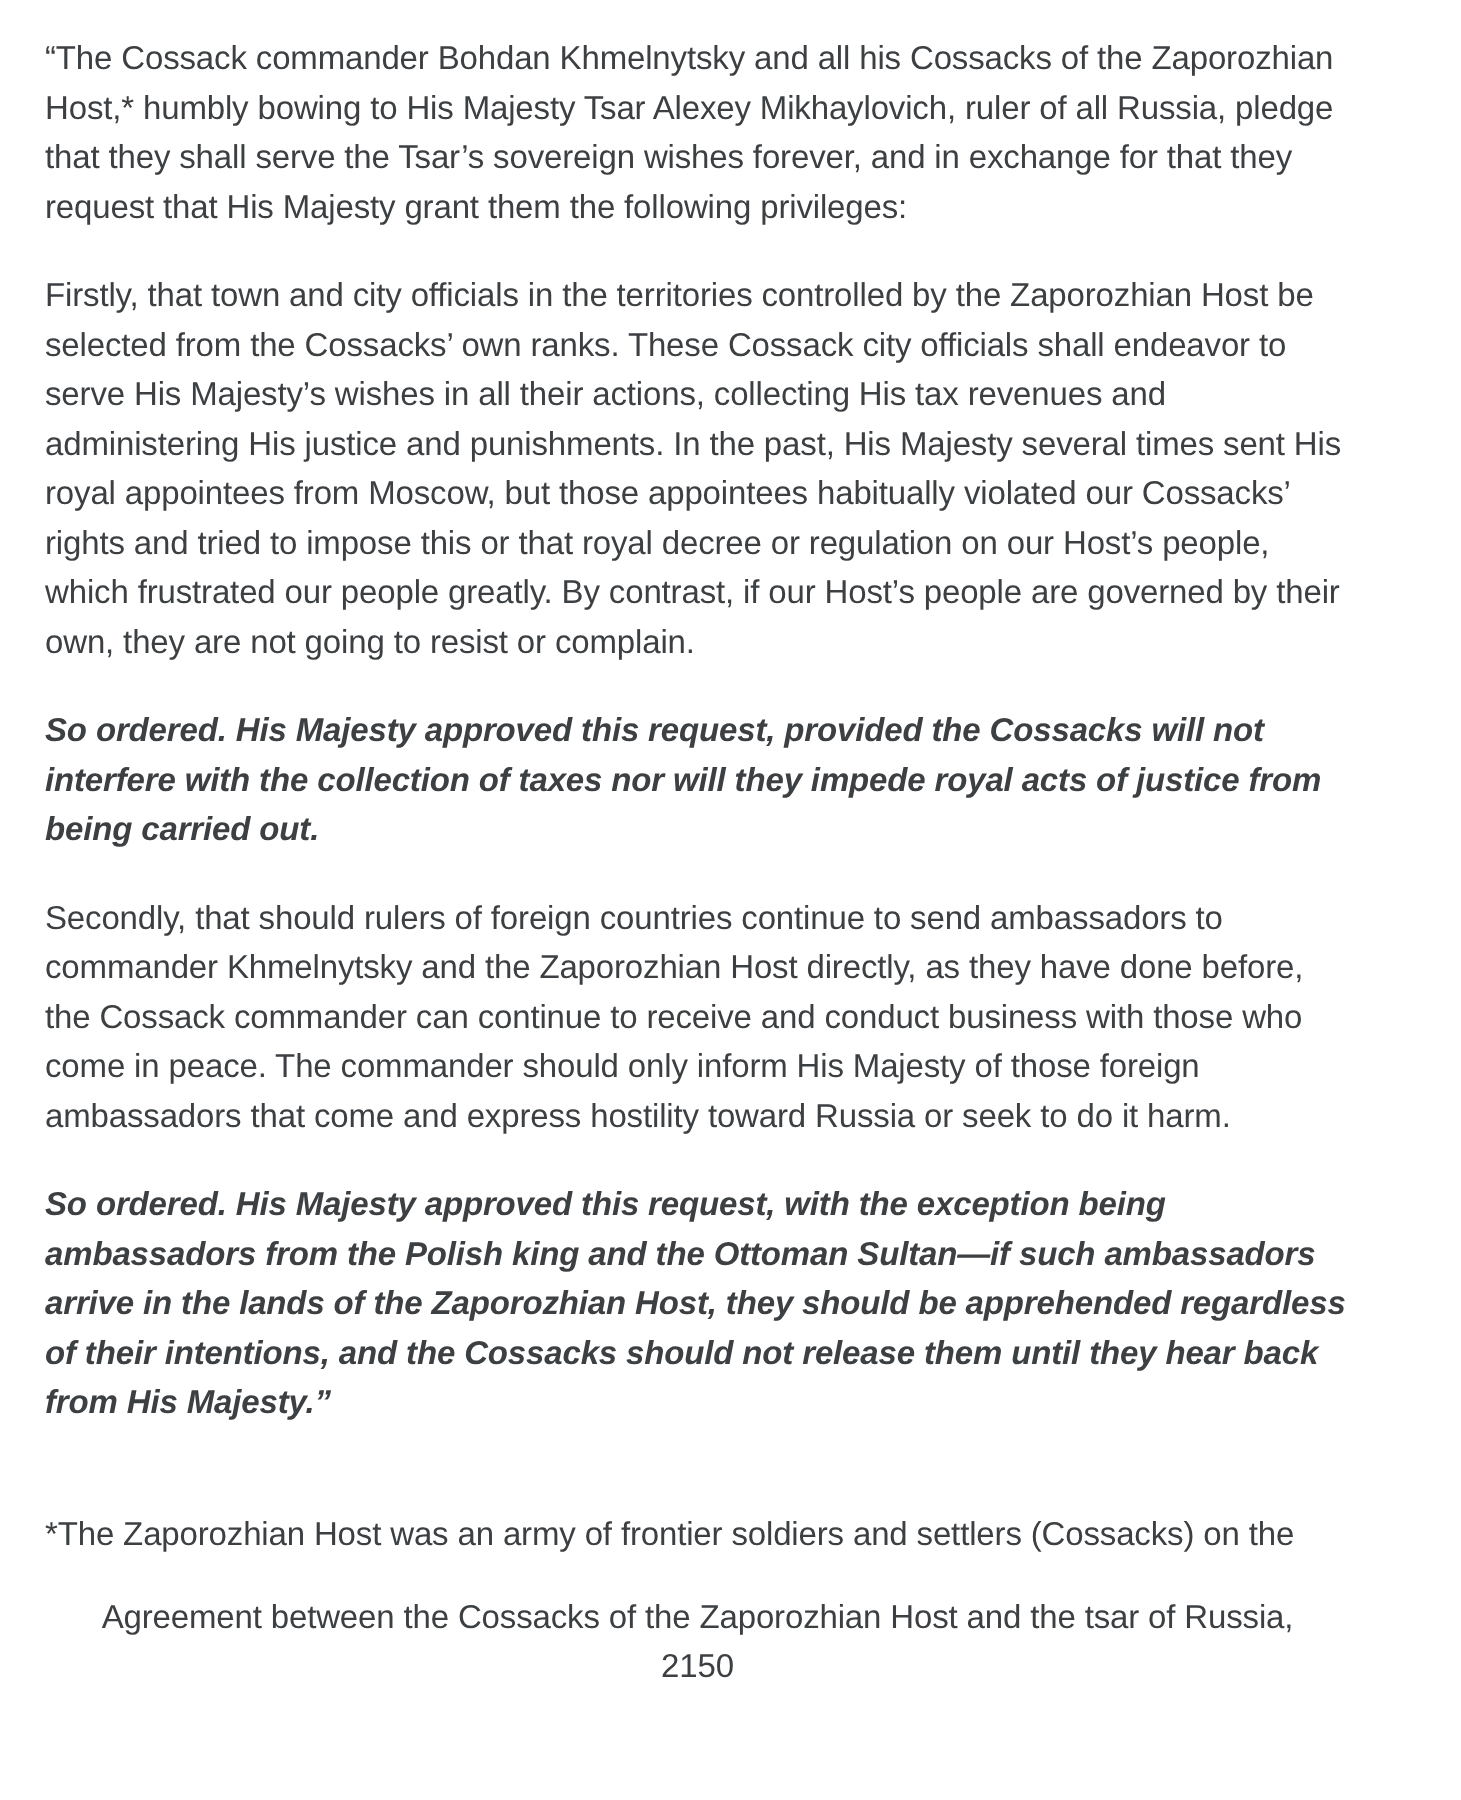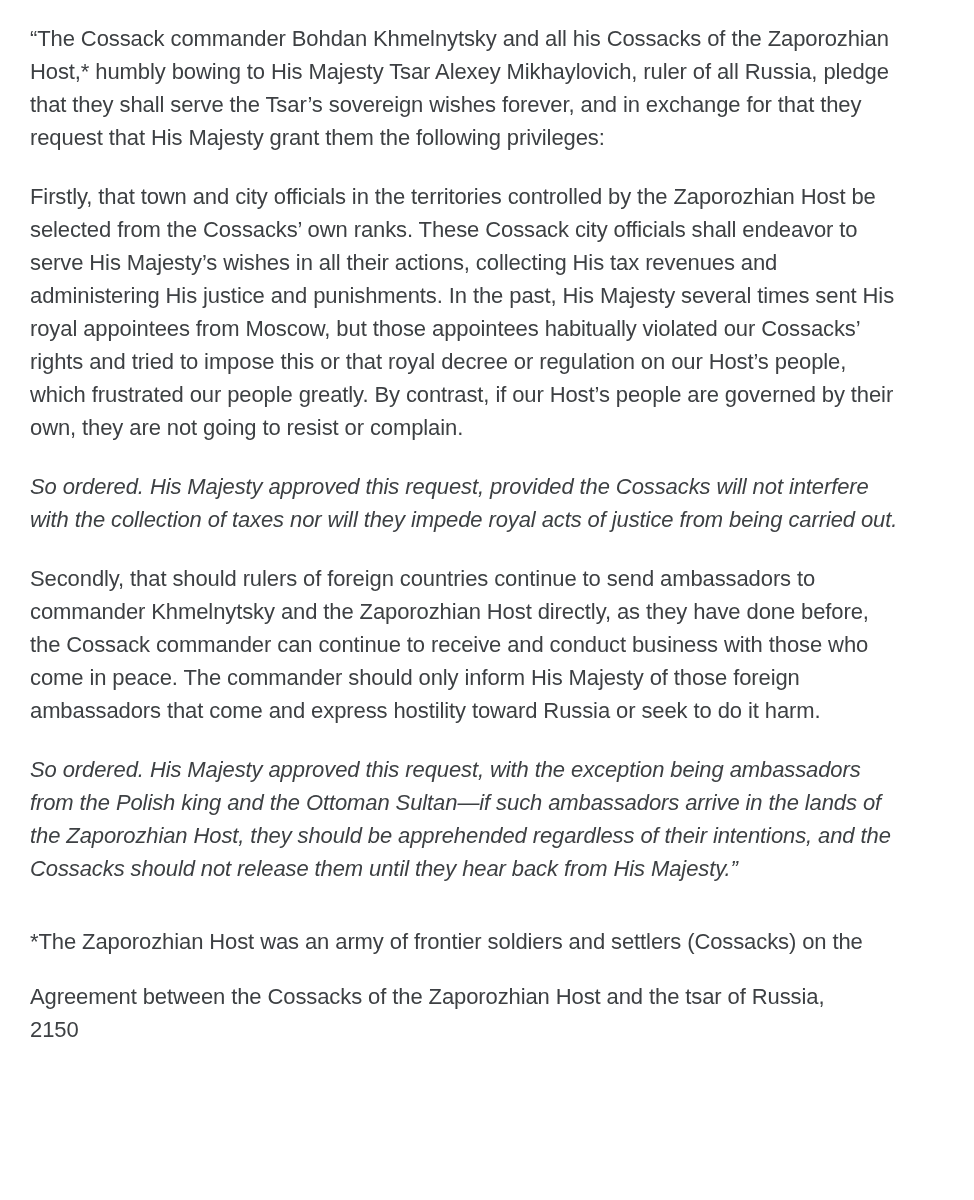"So ordered. His Majesty approved" .para.italic { font-weight: none -> bold }
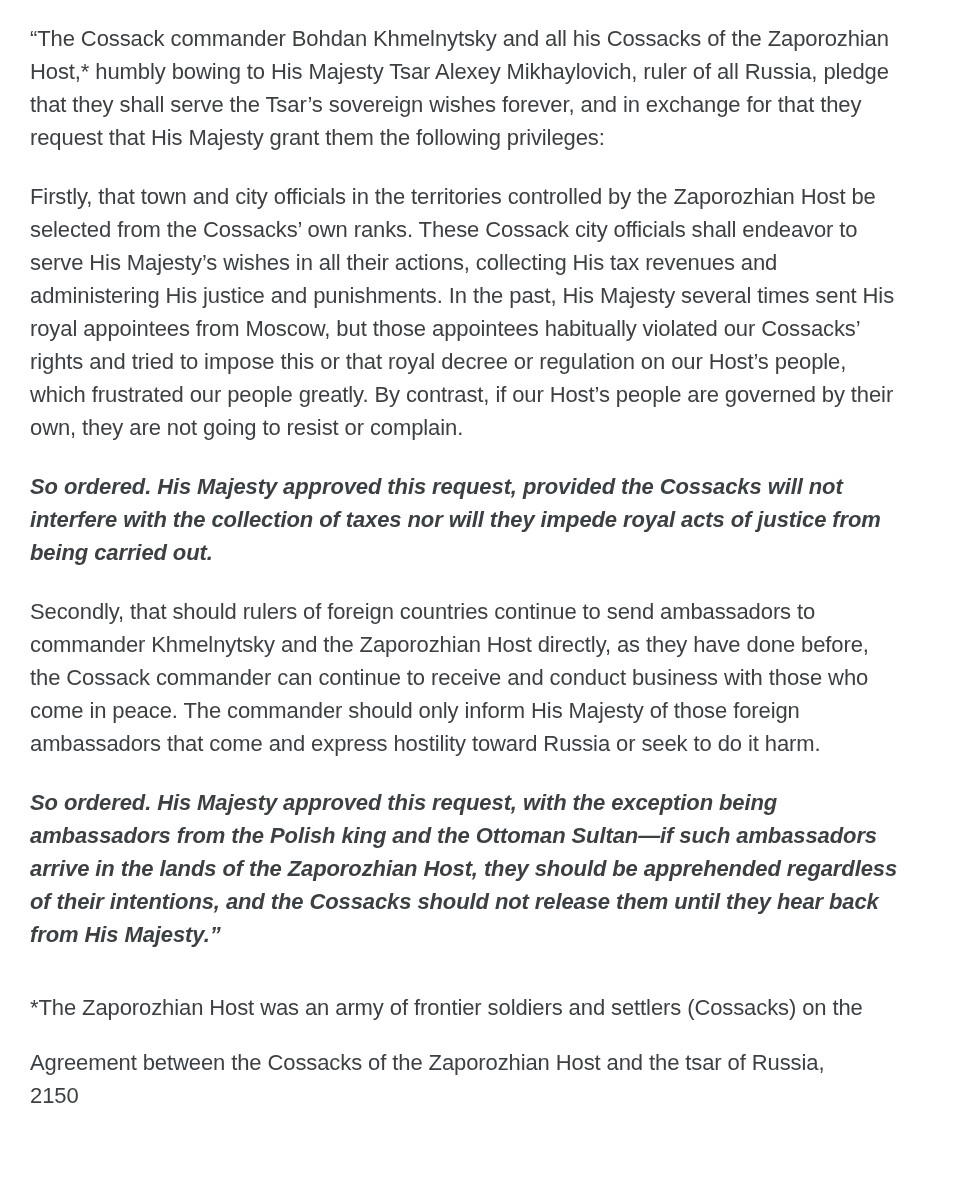"*The Zaporozhian Host was an" .para.footnote-start { margin-top: 40px -> 55px }
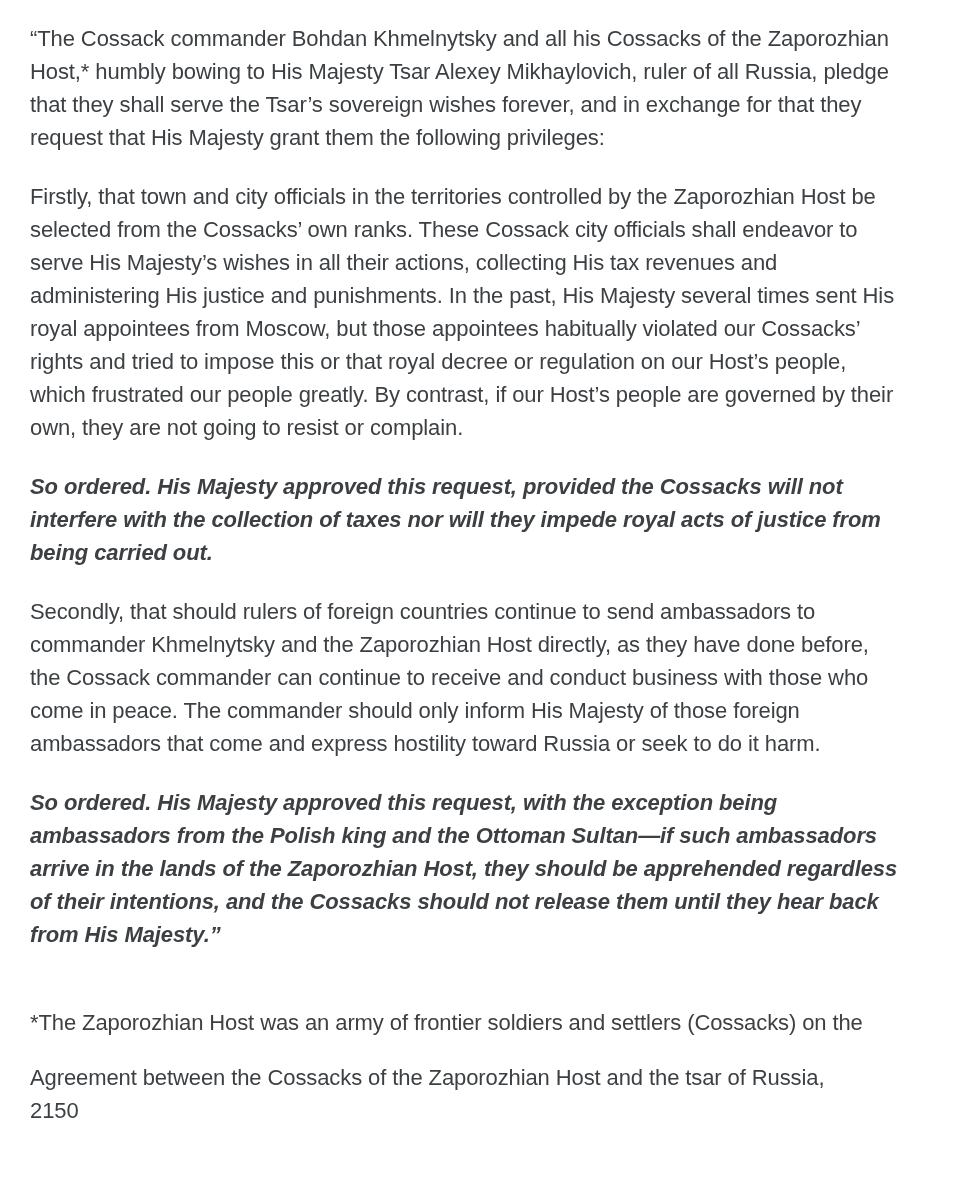"Agreement between the Cossacks of" .para.attribution { text-align: left -> center }
